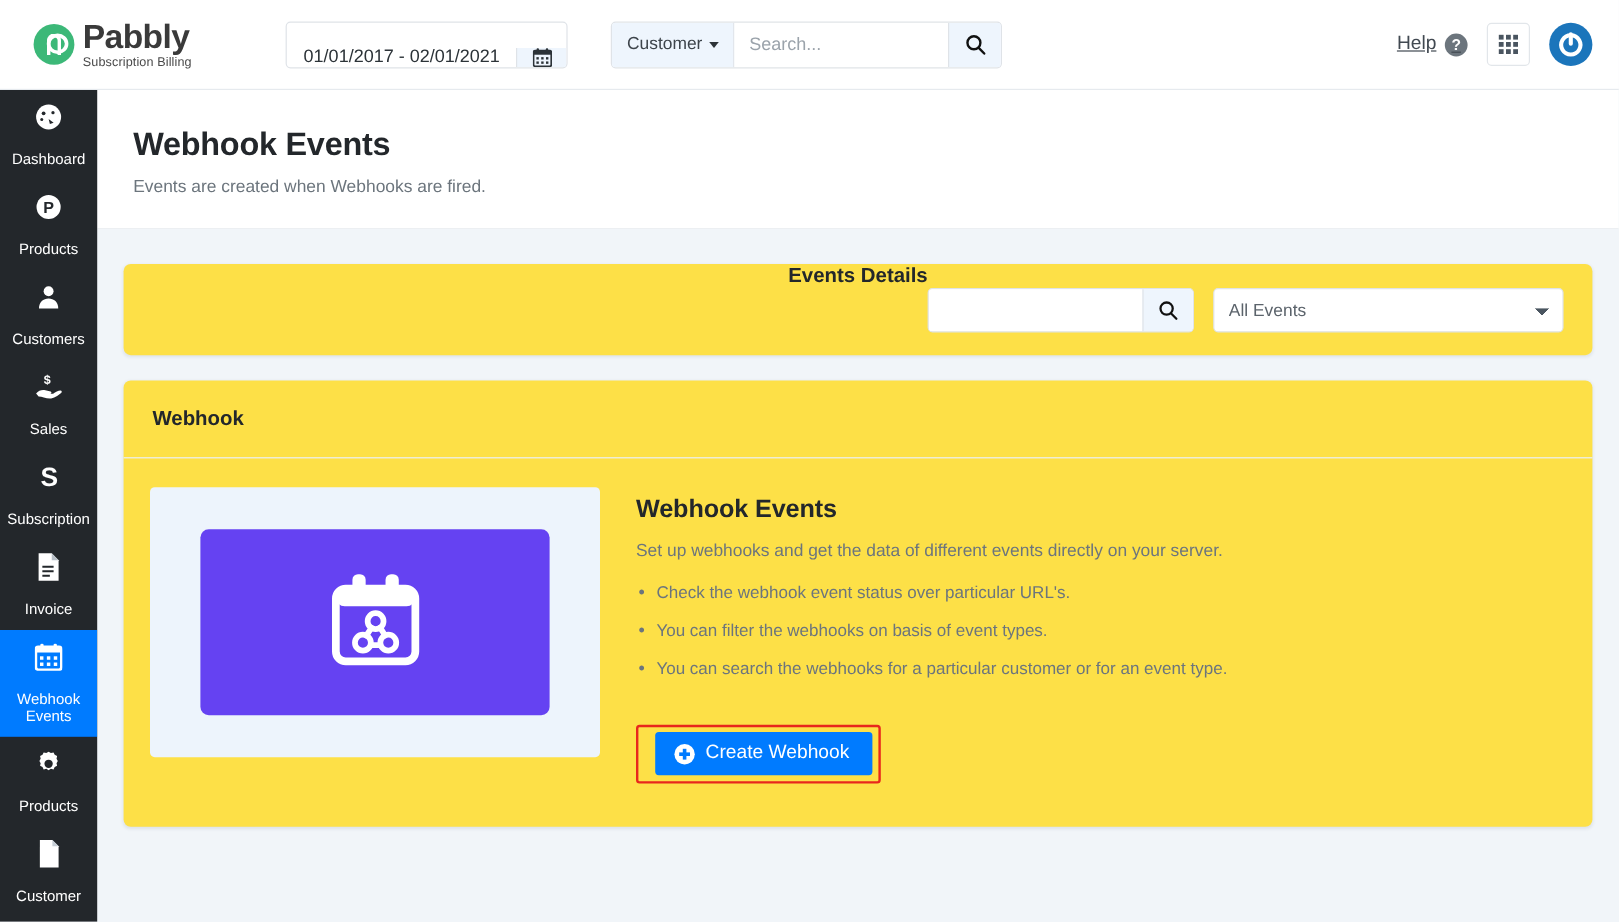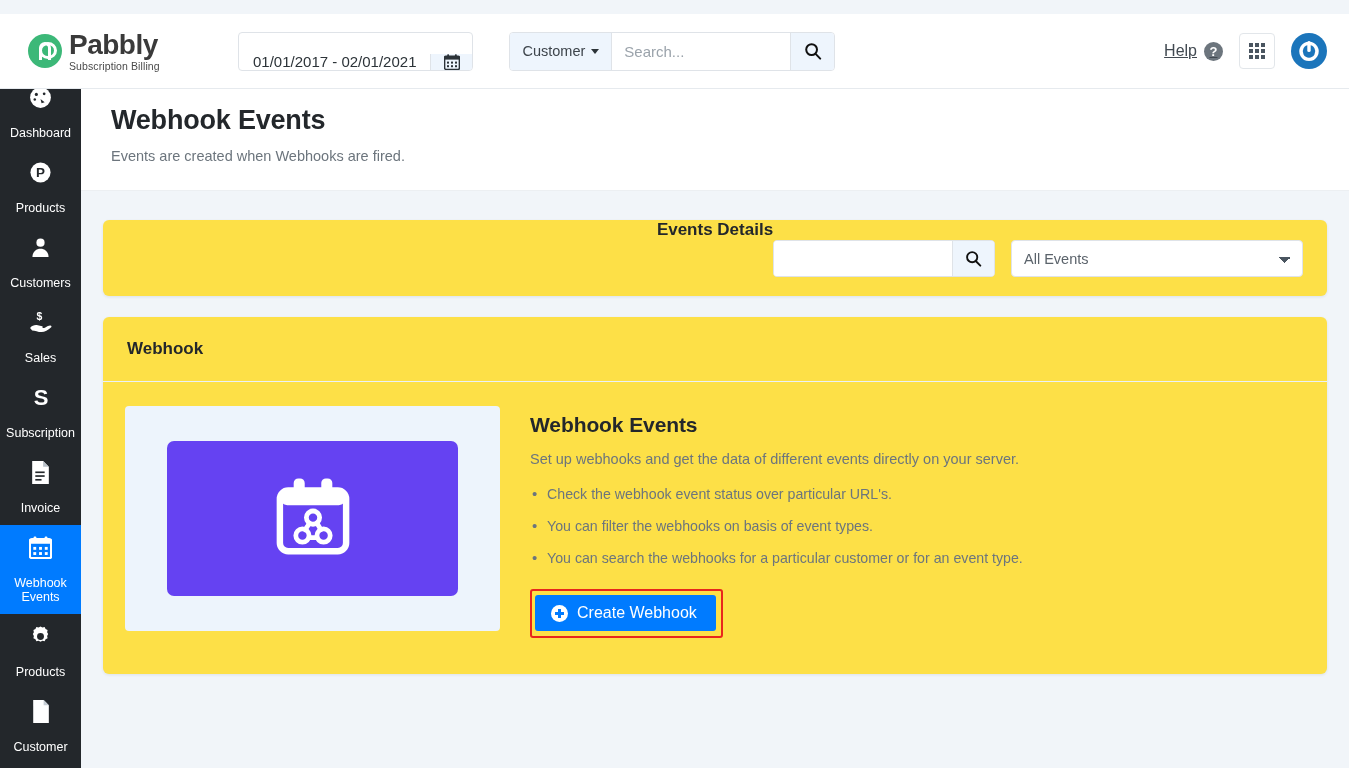"Pabbly" .topbar { top: 14px -> 0 }
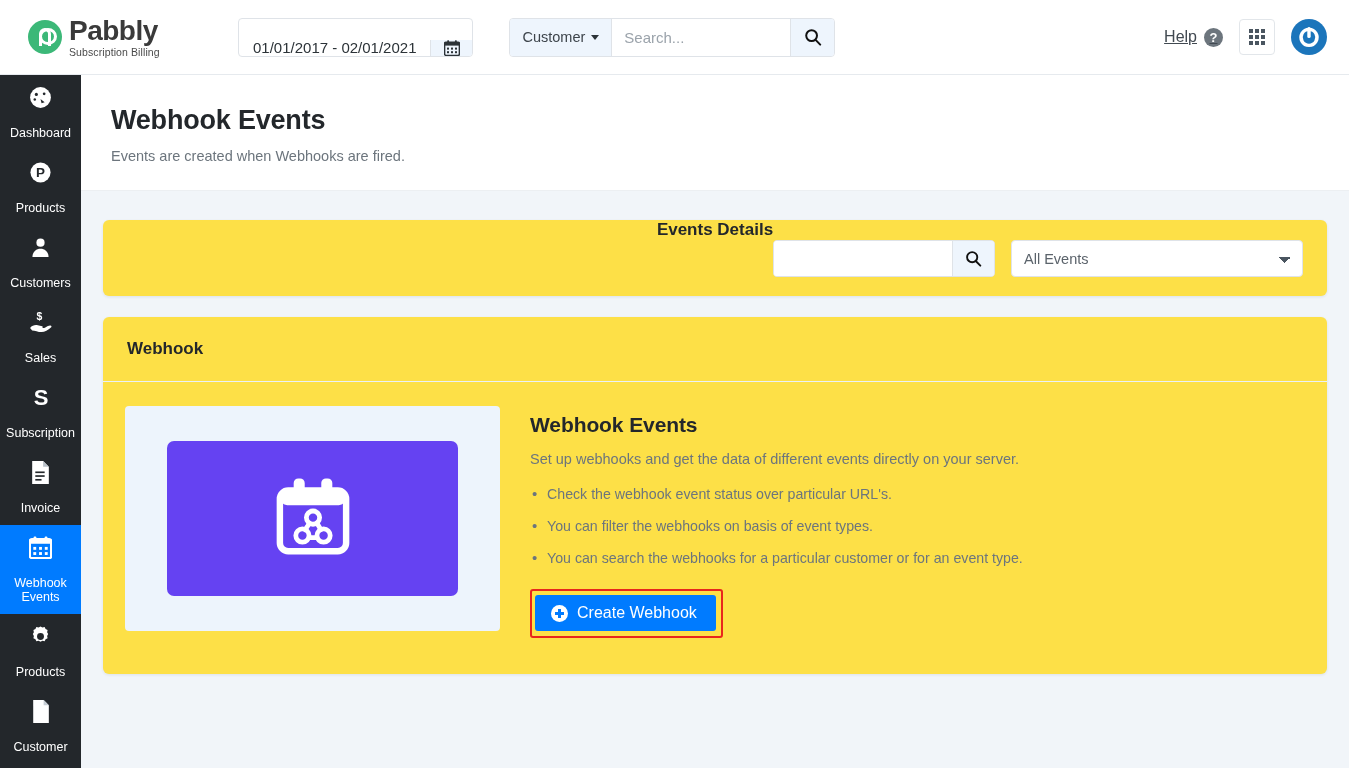"Create Webhook" .cta-wrap { margin-top: 7px -> 22px; padding: 4px 5px 5px 3px -> 4px 5px 5px 14px }
